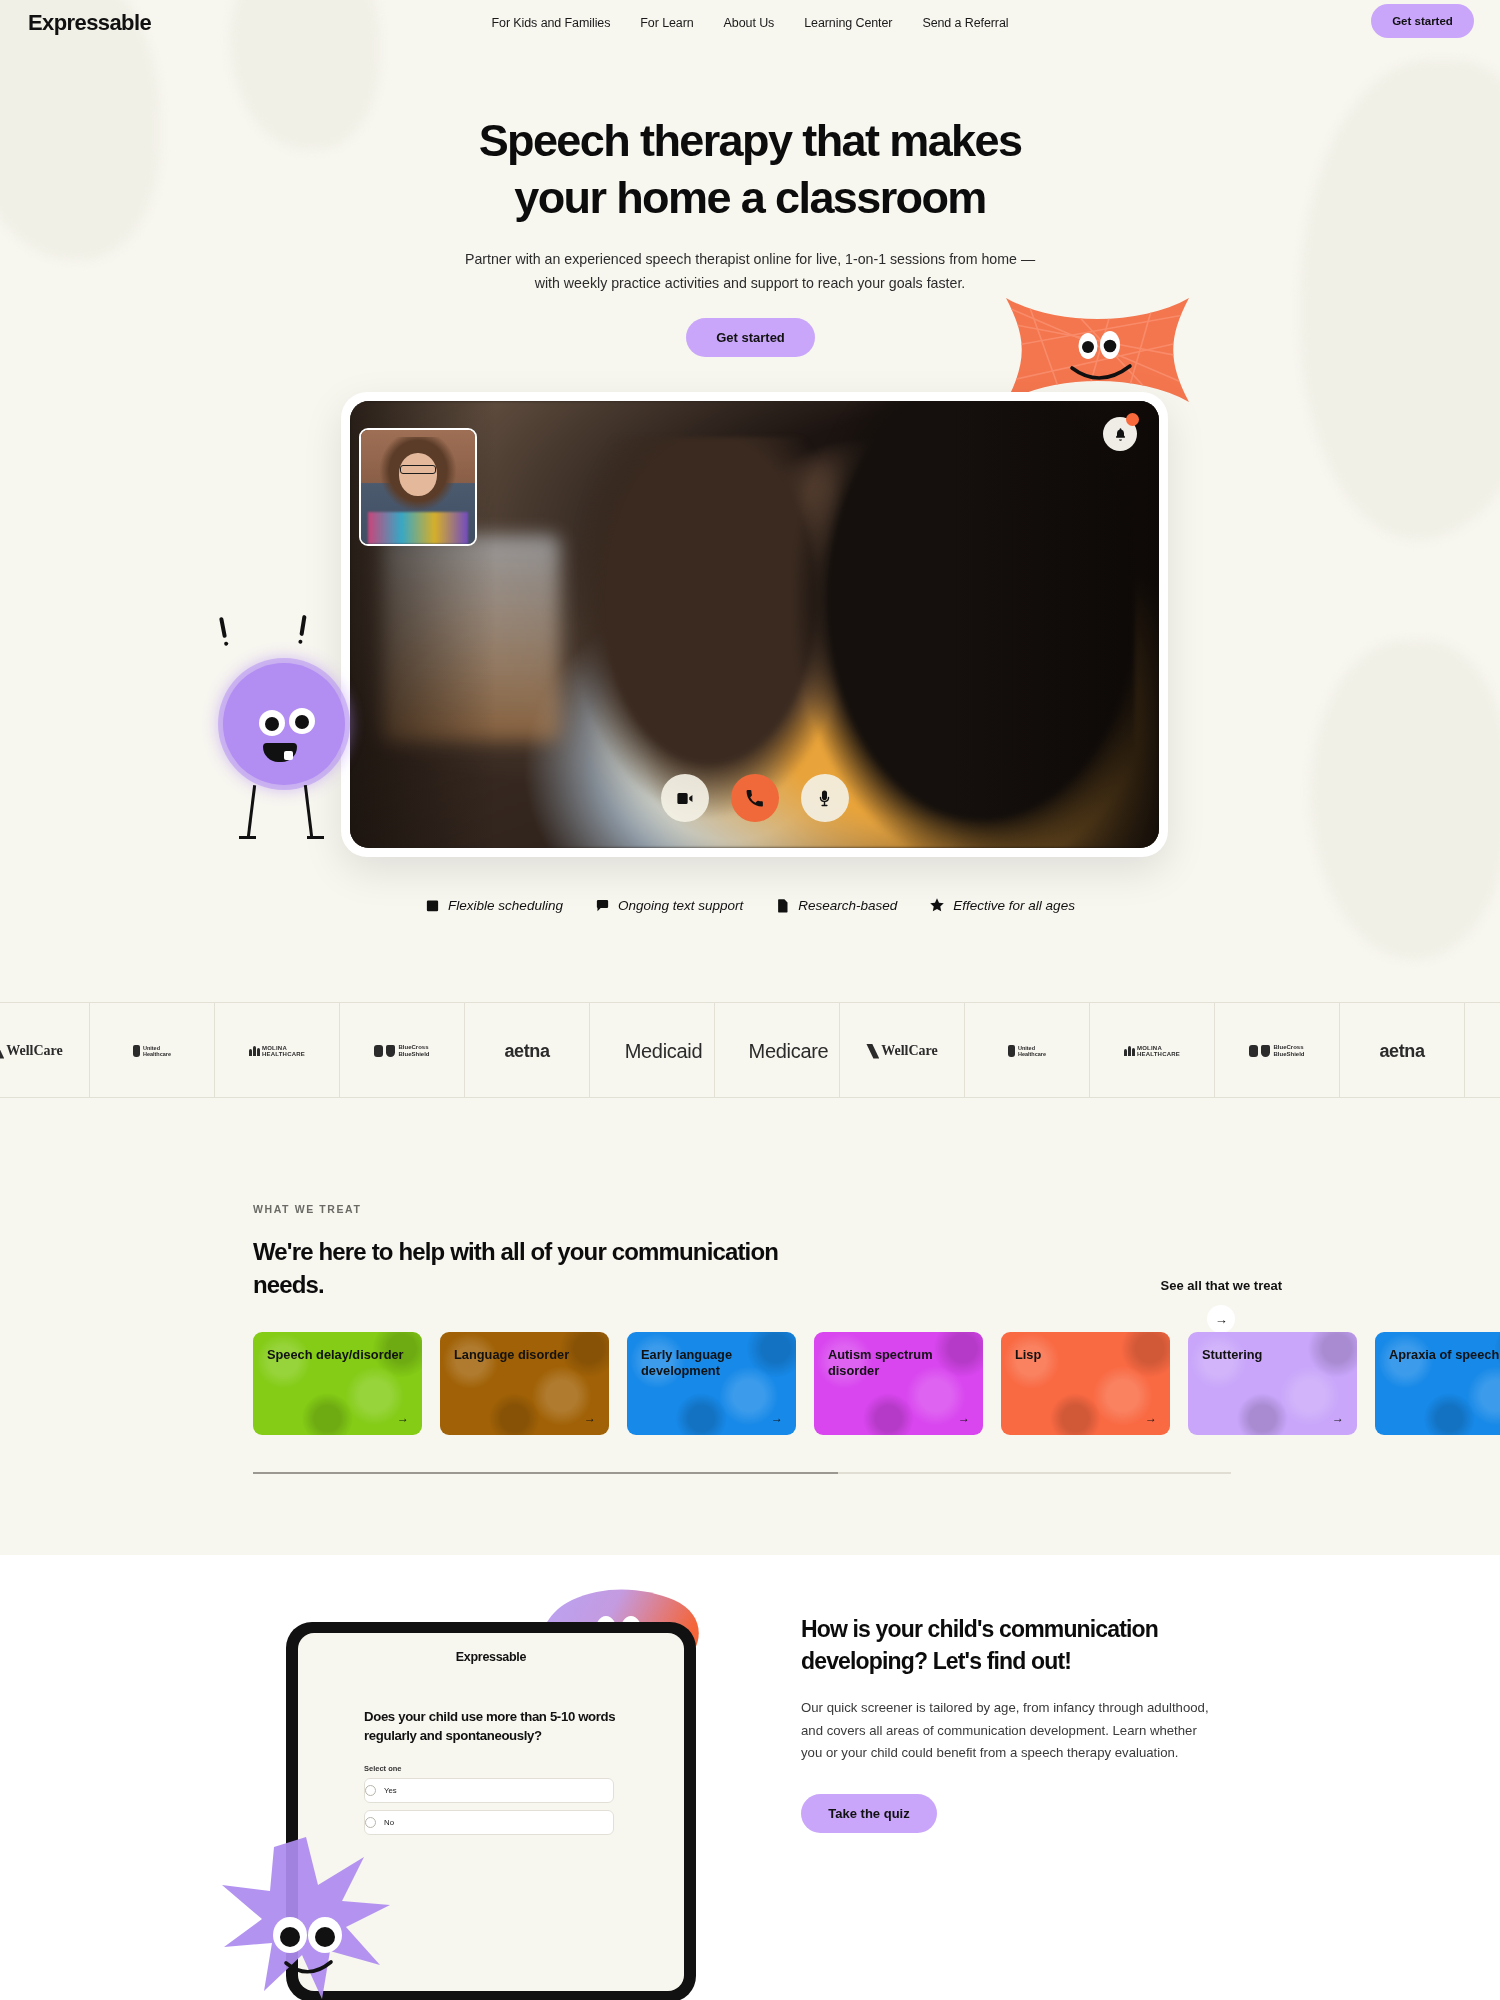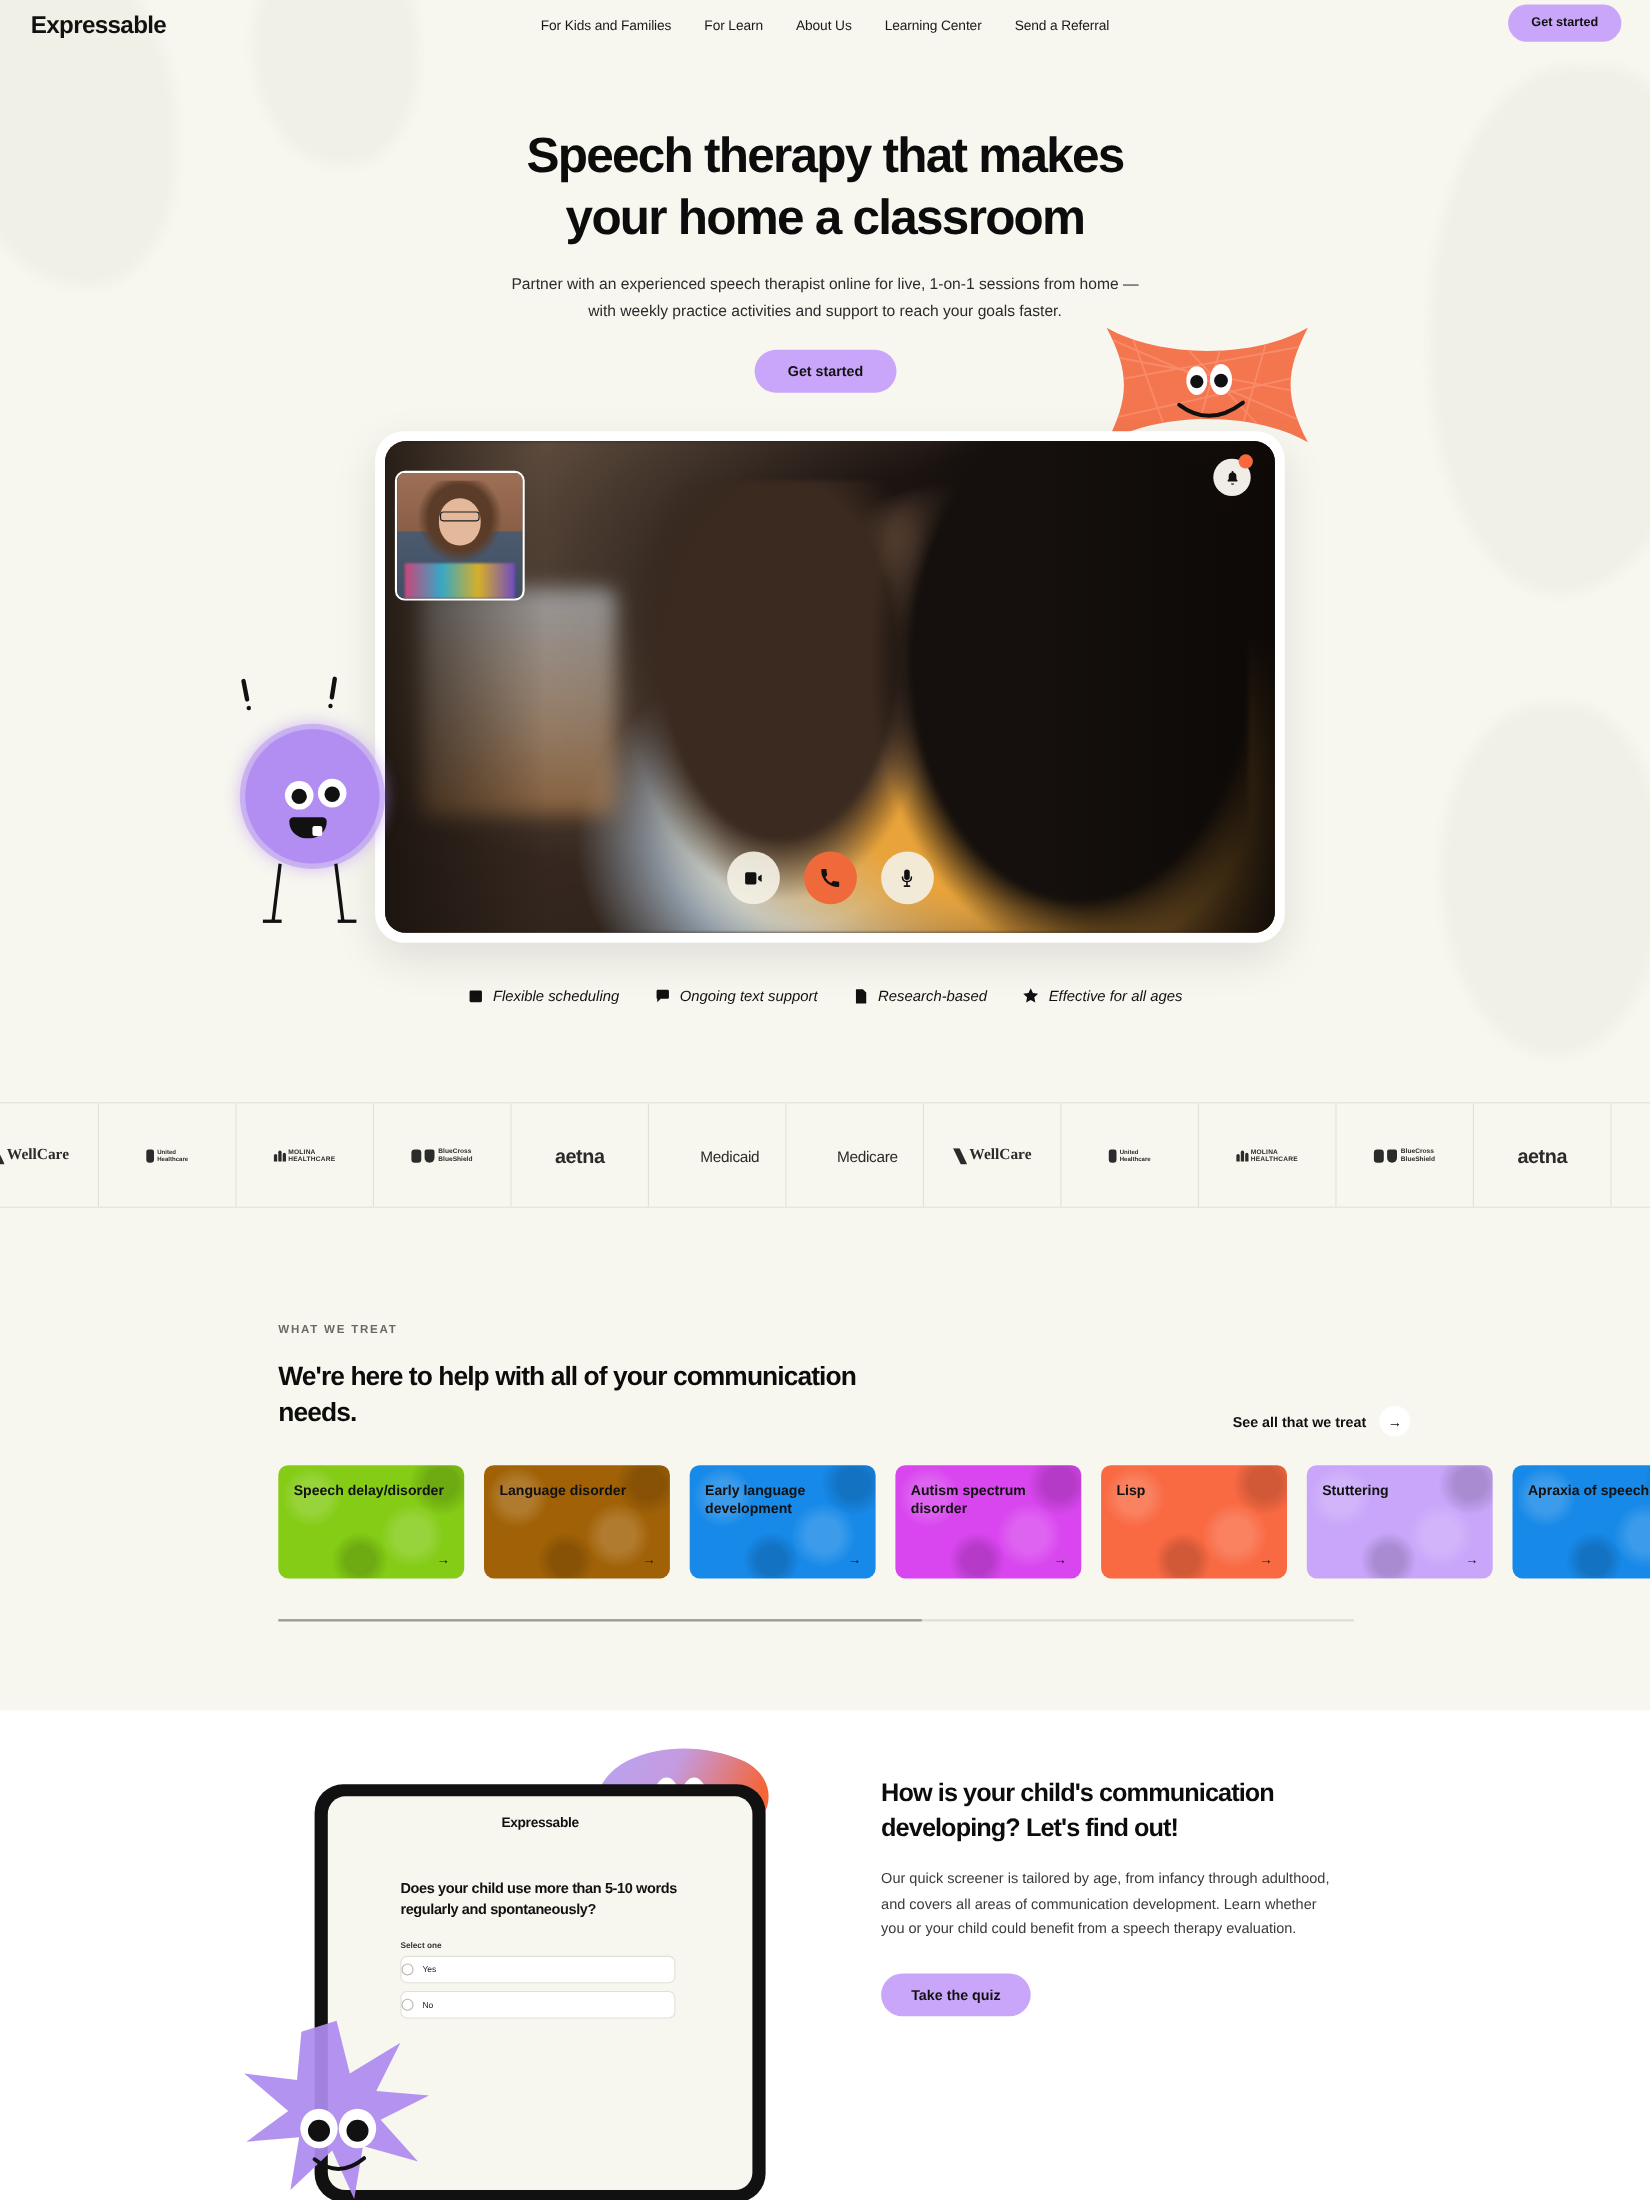"Medicaid" .logo-plain { font-size: 14px -> 20px }
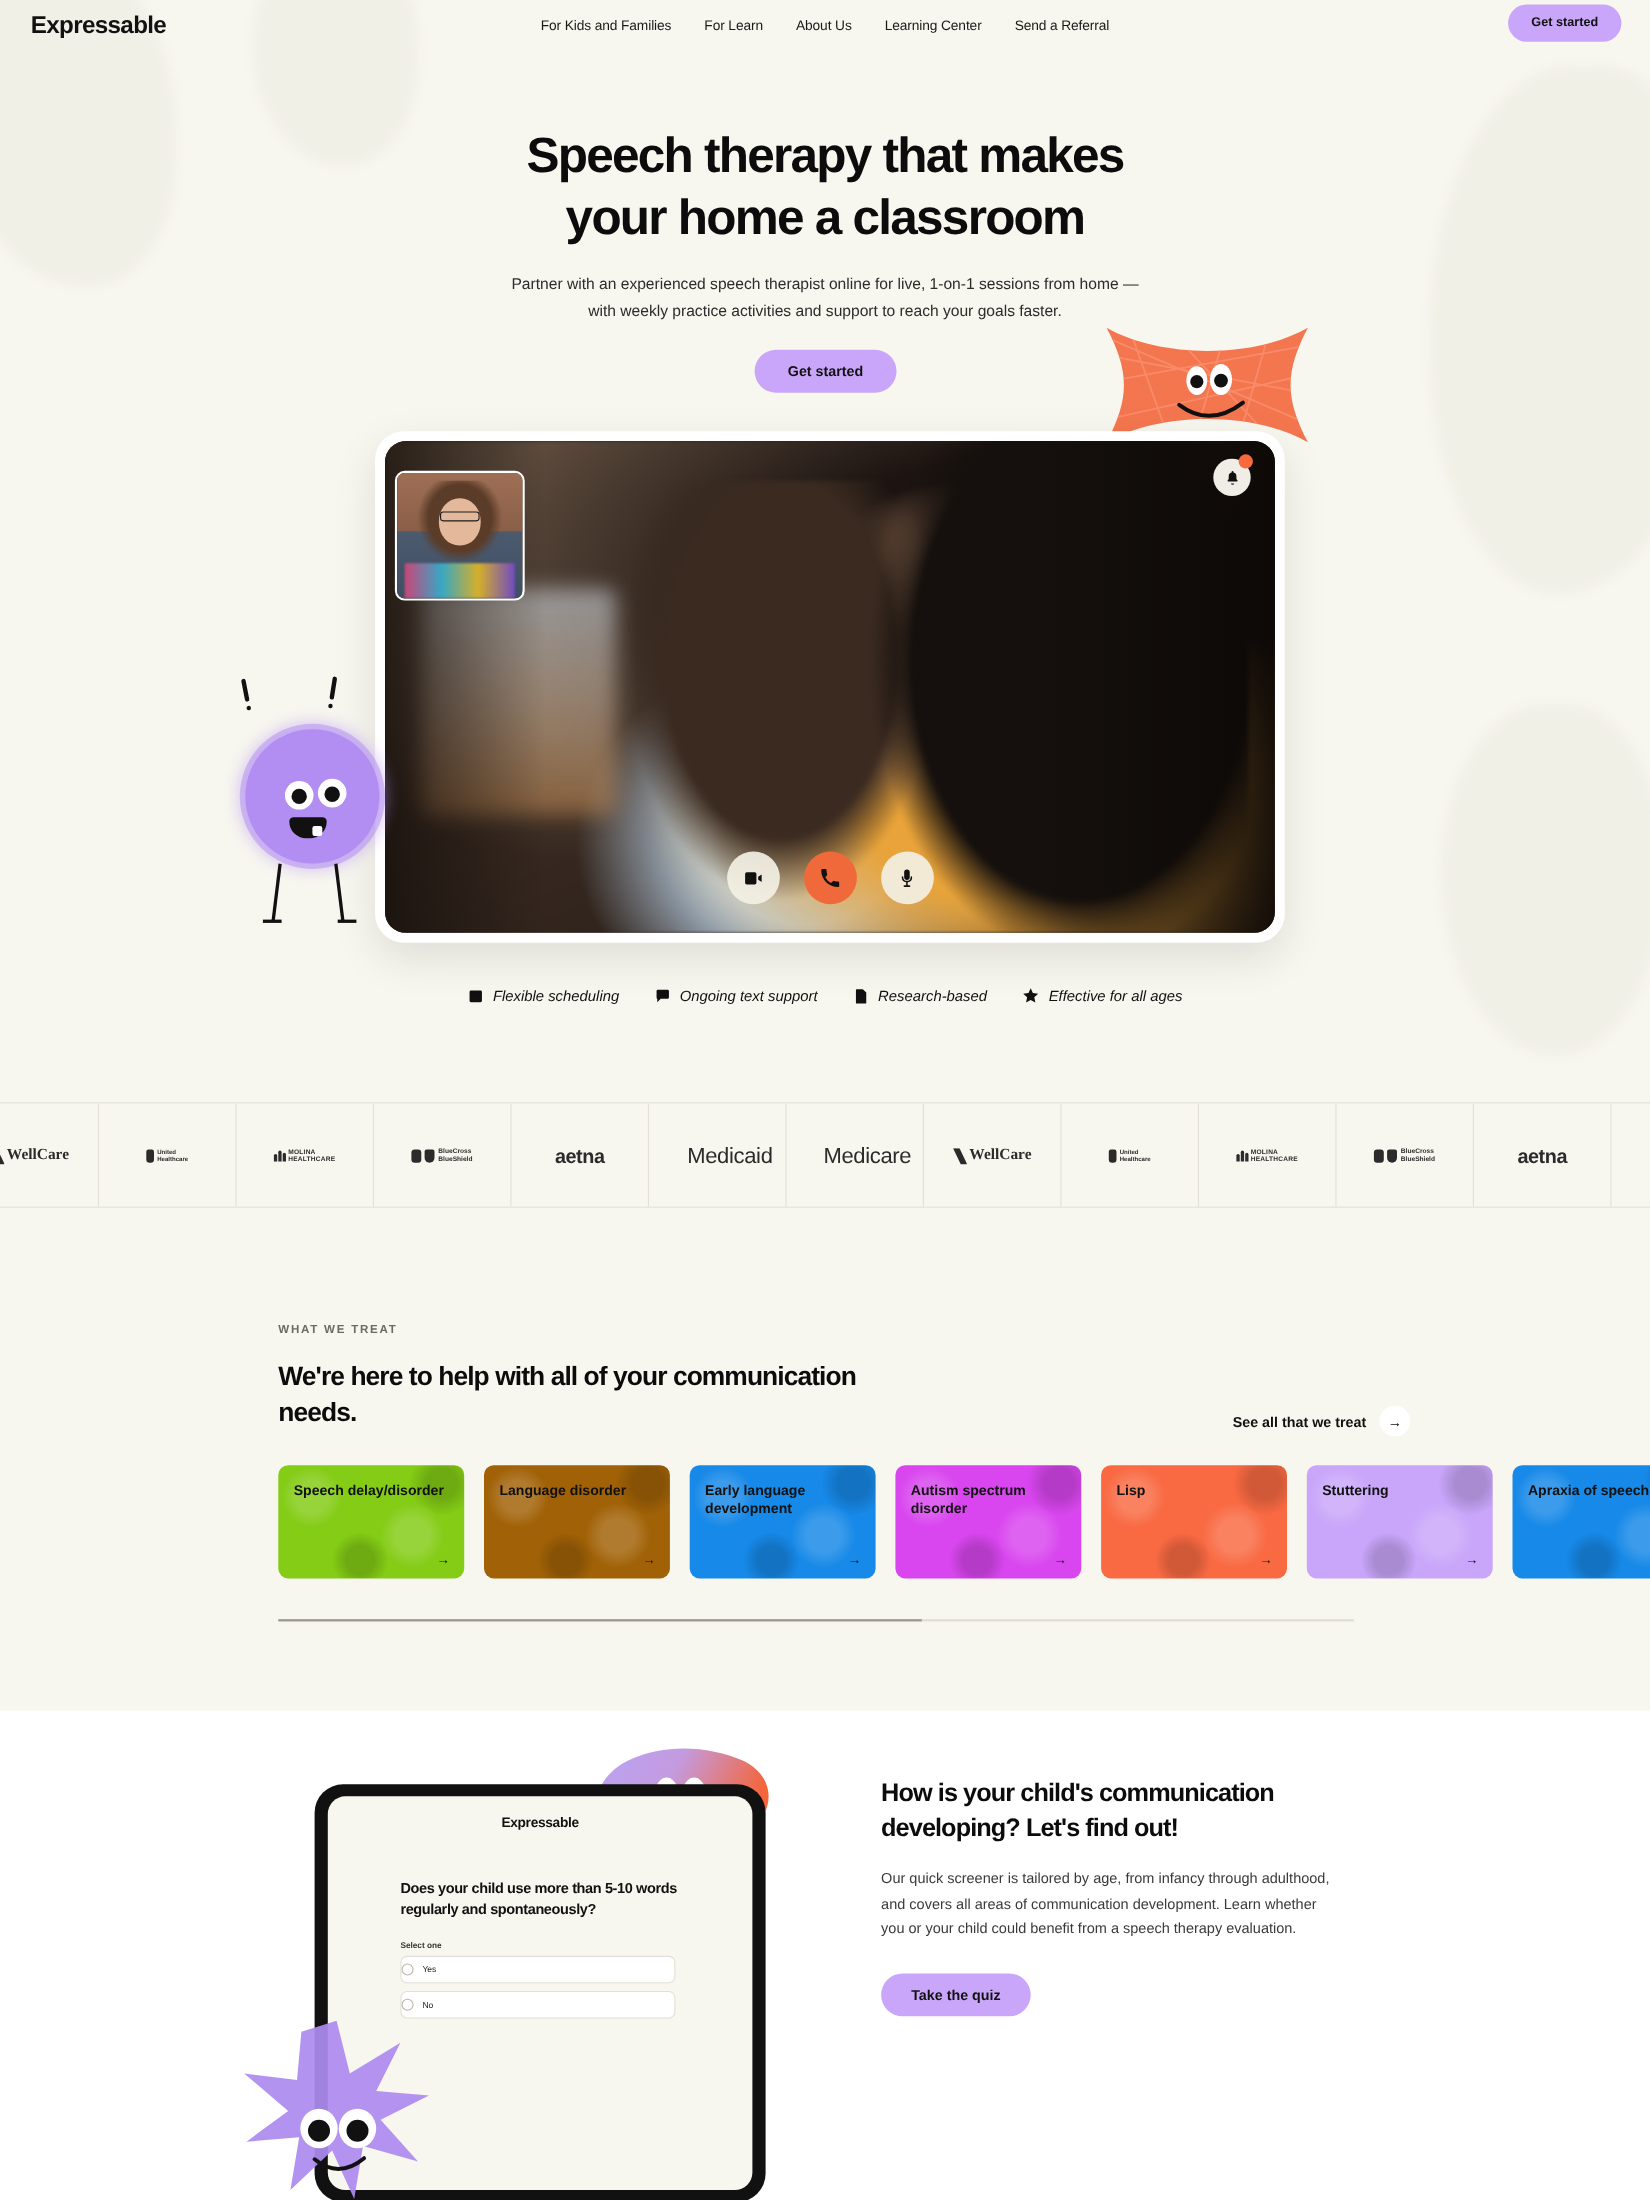"See all that we treat" .see-all { flex-direction: none -> column }
